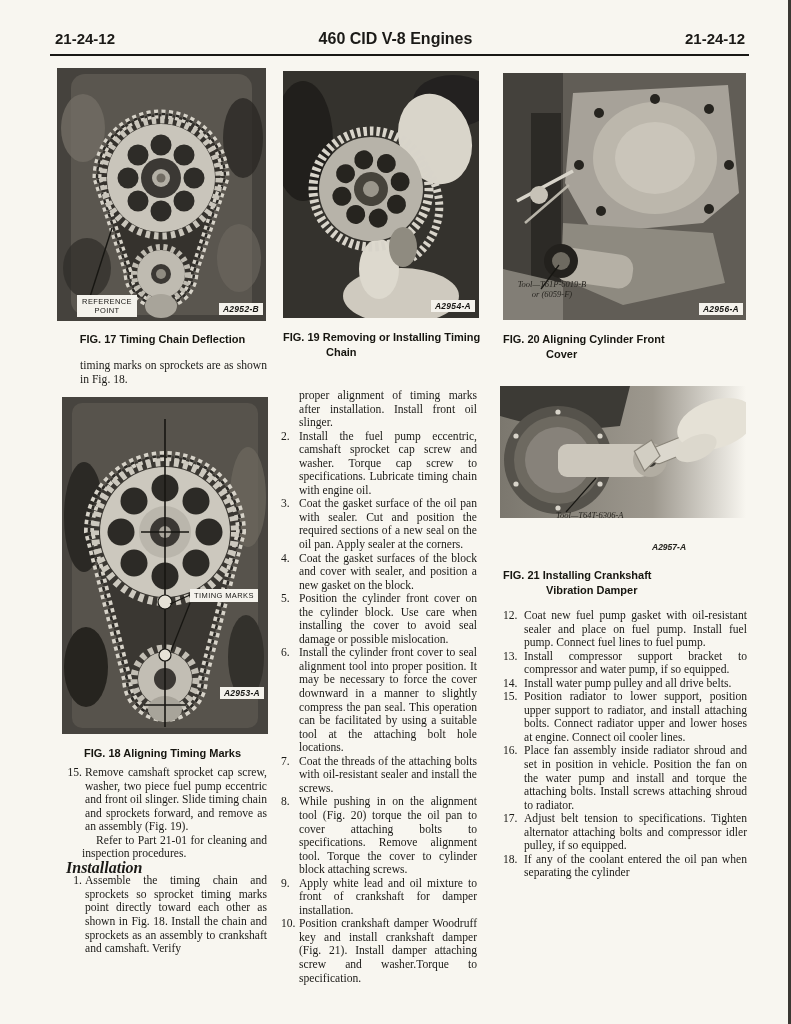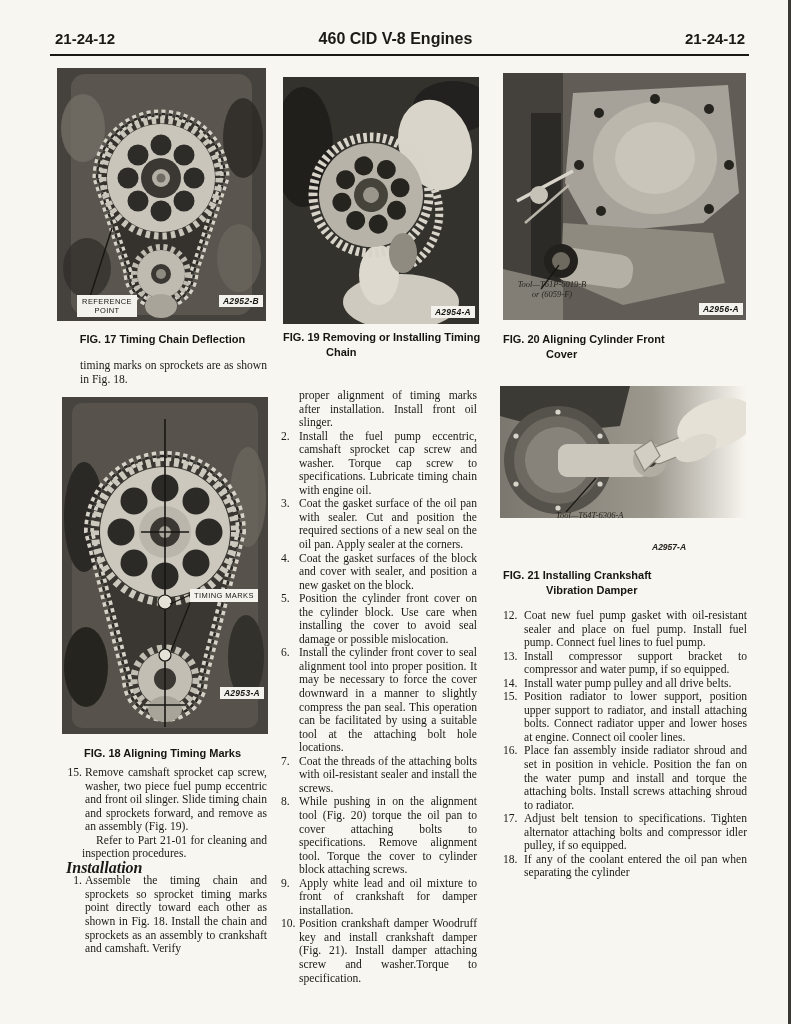"A2952-B" div.pcode { bottom: 14px -> 6px }
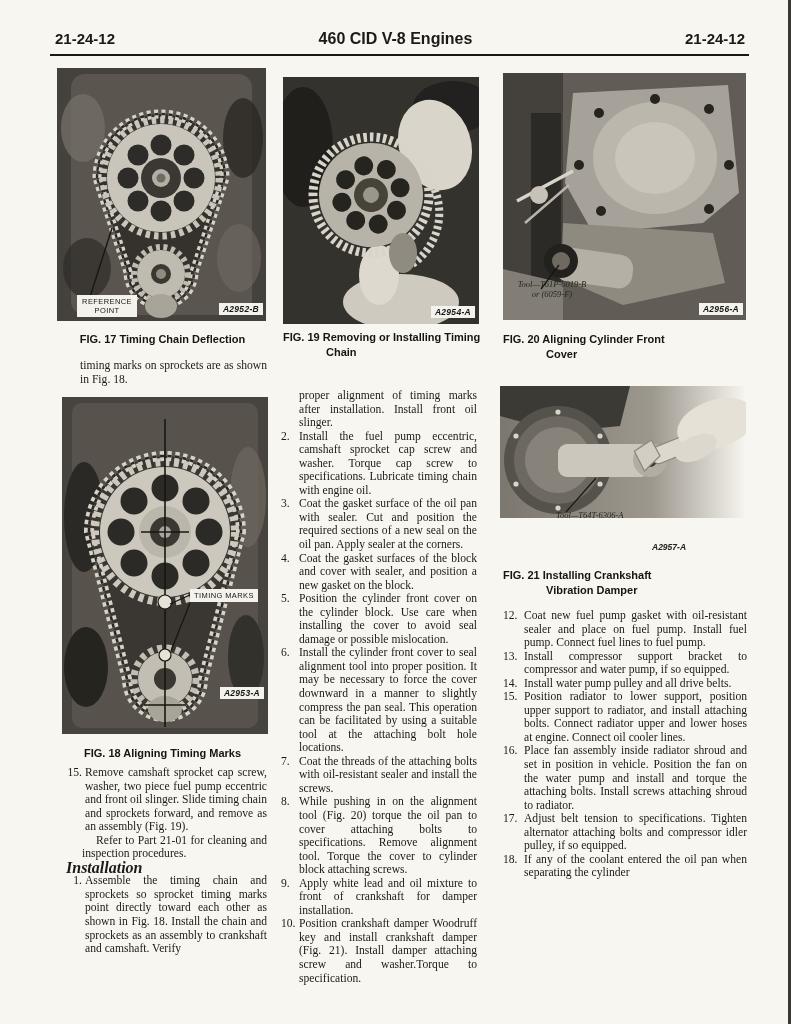"A2954-A" figure { margin-top: 6px -> none }
